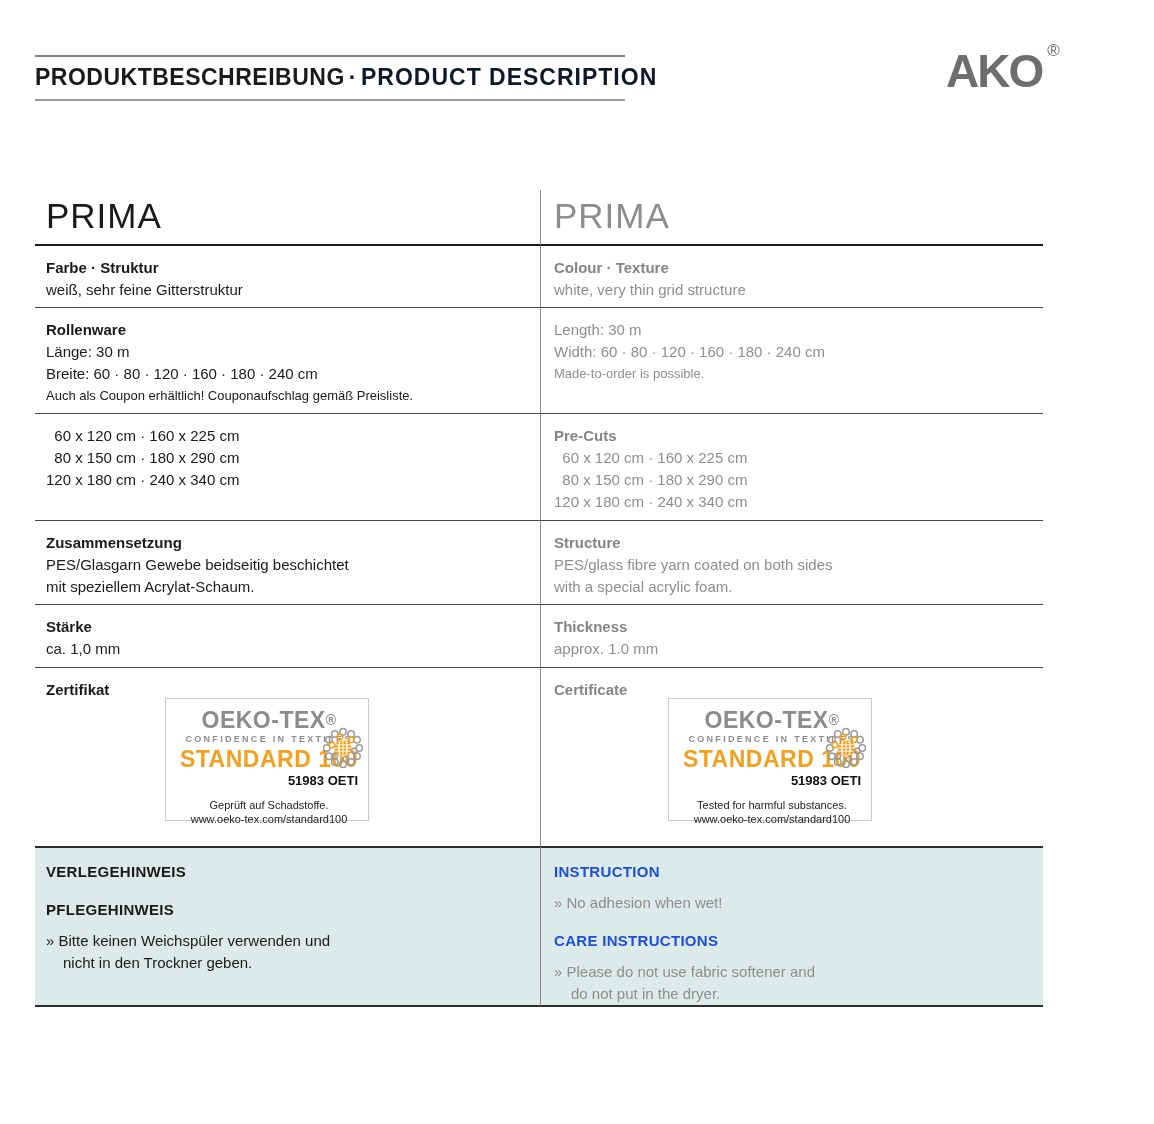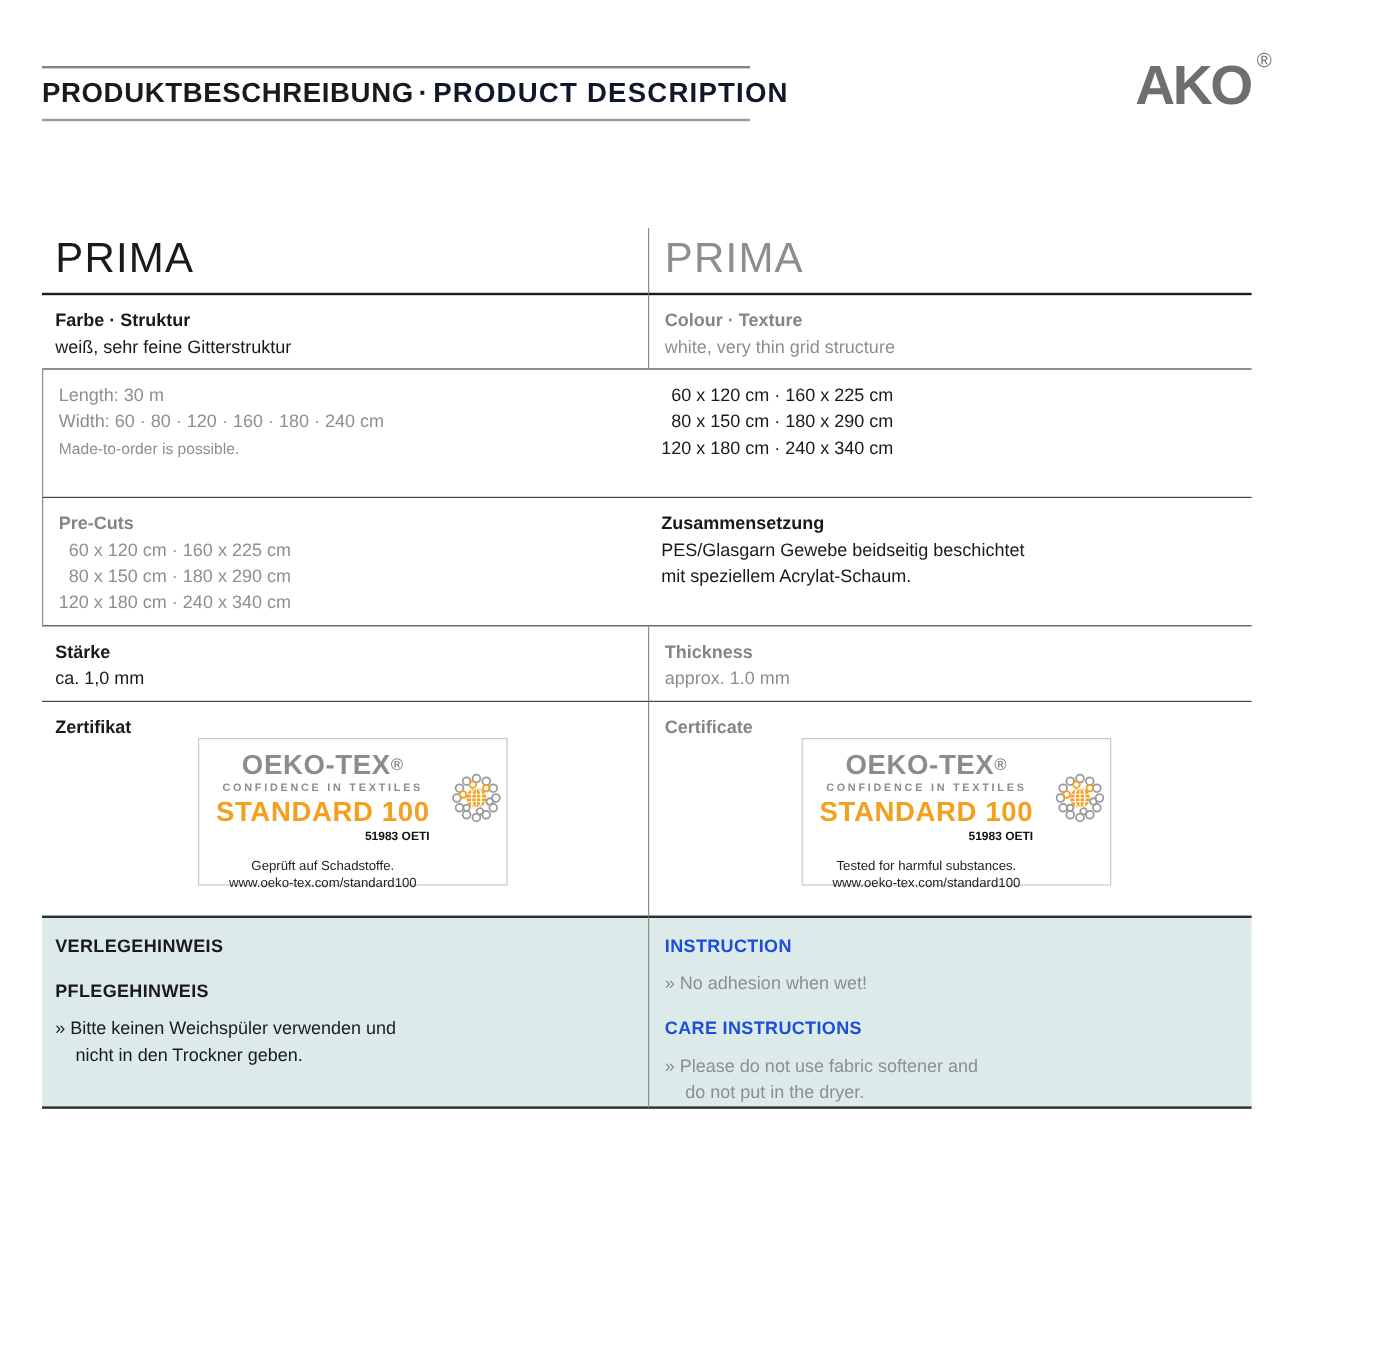"Rollenware" div.cell { html: none -> <div> <h3>Rollenware</h3> <p>Länge: 30 m</p> <p>Breite: 60 · 80 · 120 · 160 · 180 · 240 cm</p> <p>Auch als Coupon erhältlich! Couponaufschlag gemäß Preisliste.</p> </div> }
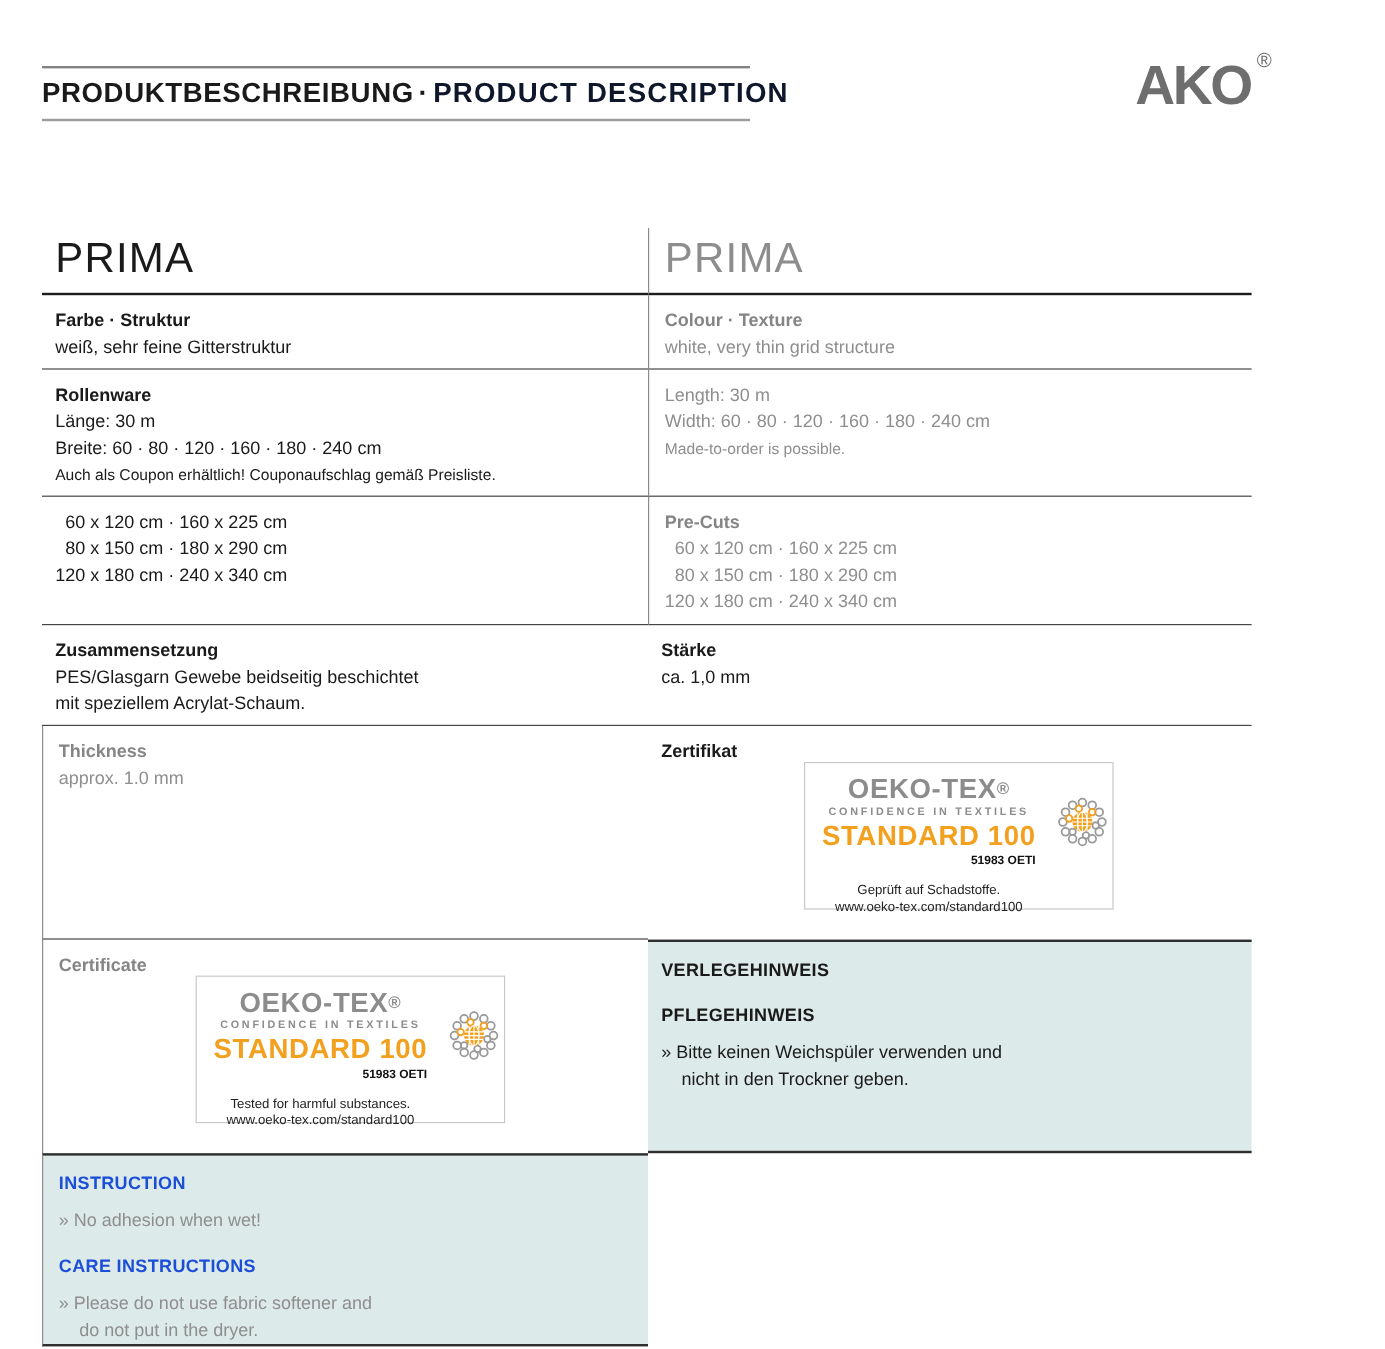"Structure" div.cell { html: none -> <div> <h3>Structure</h3> <p>PES/glass fibre yarn coated on both sides</p> <p>with a special acrylic foam.</p> </div> }
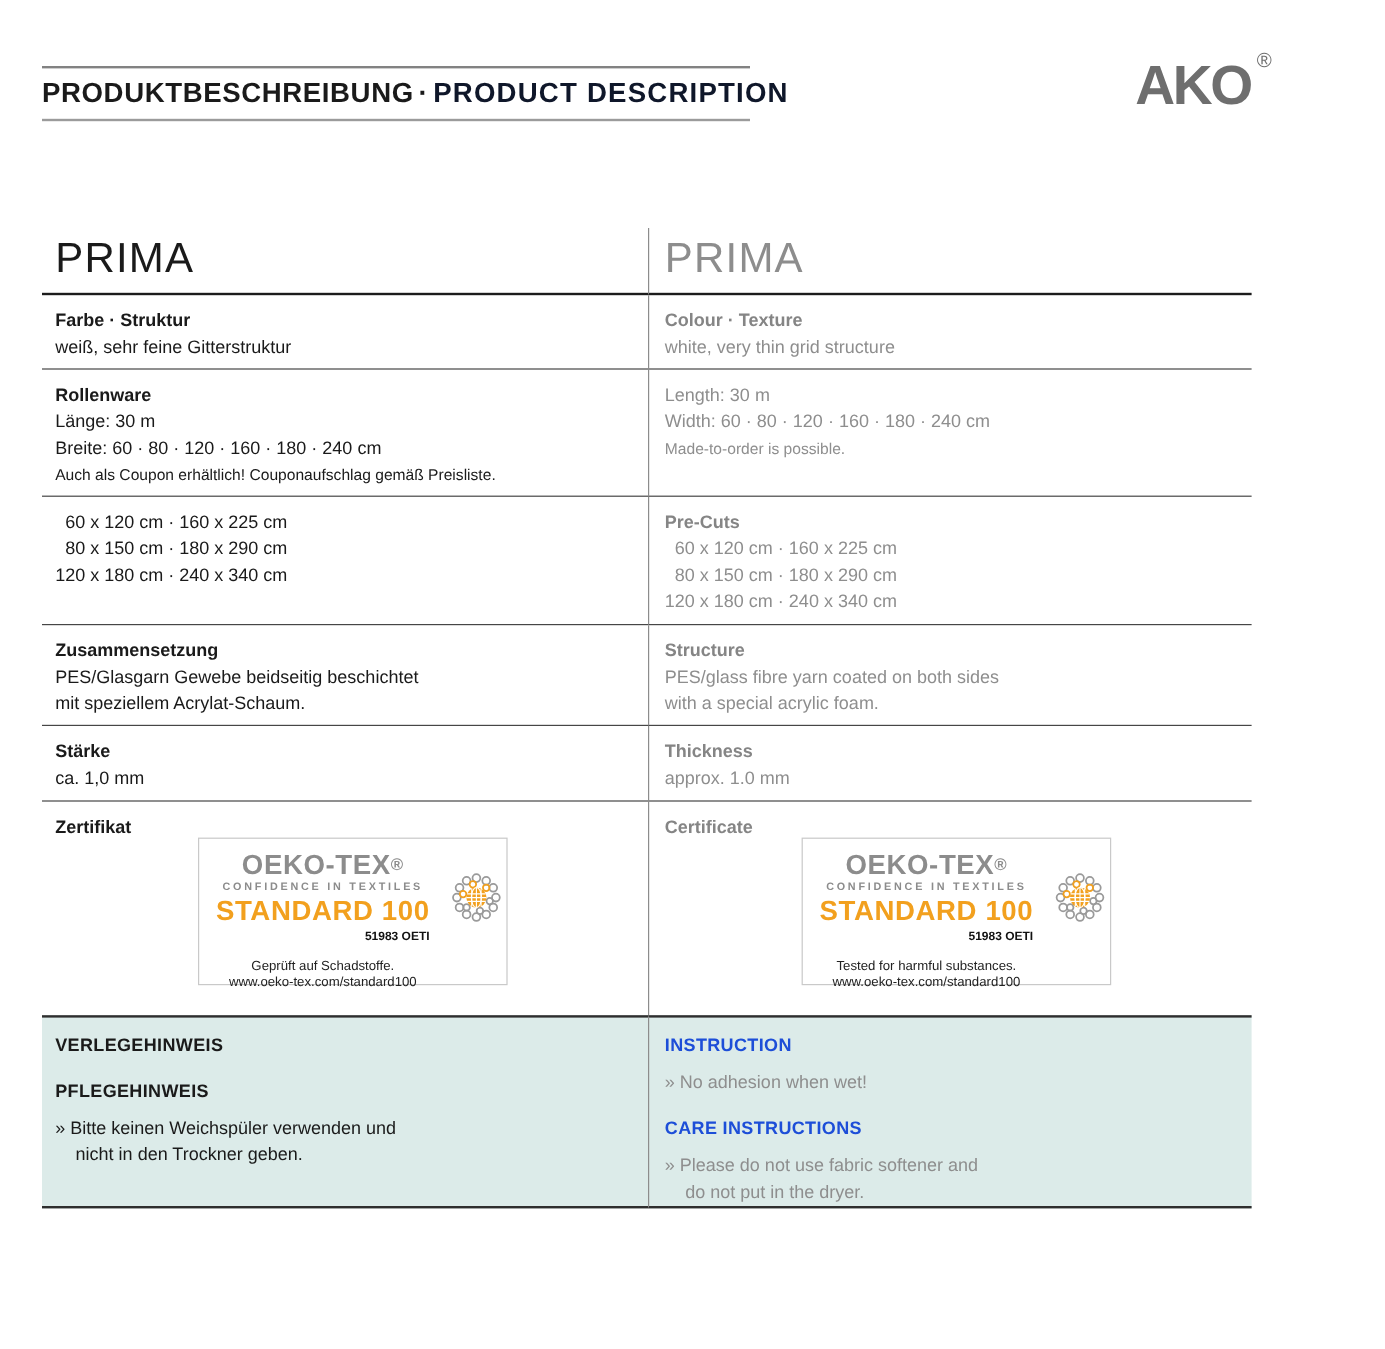"OEKO-TEX®" .cert-box { width: 258px -> 204px }
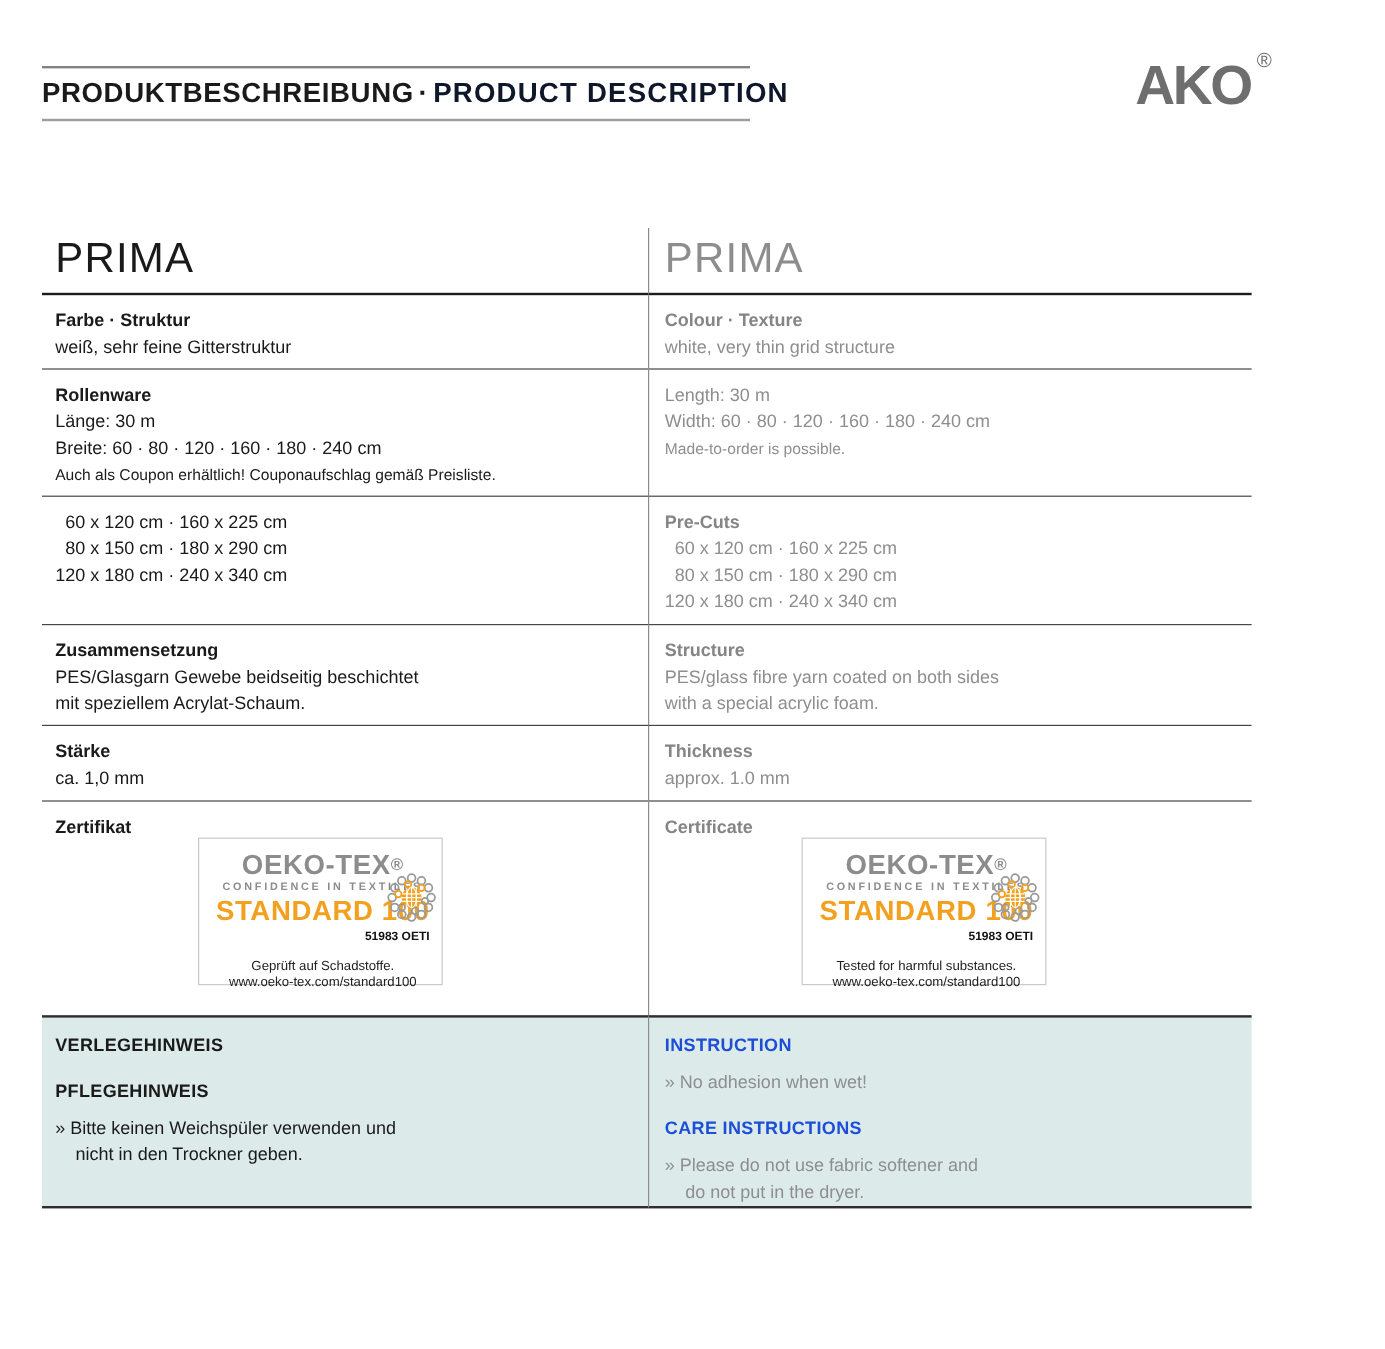"51983 OETI" .ct-license { font-size: 10px -> 13px }
